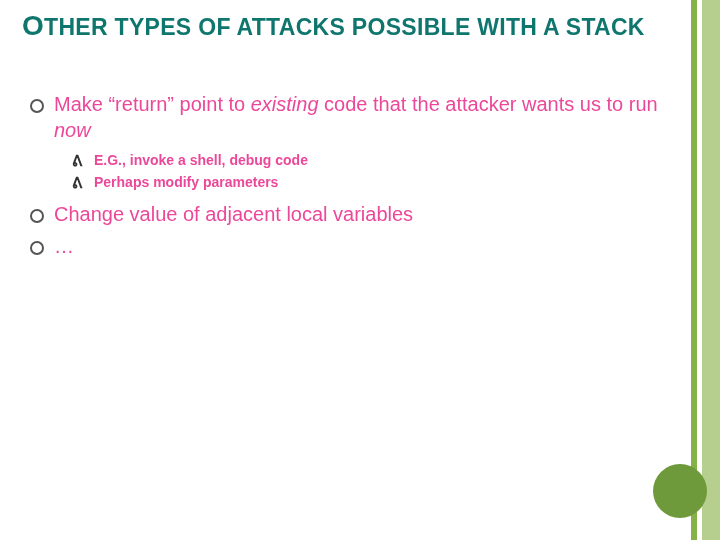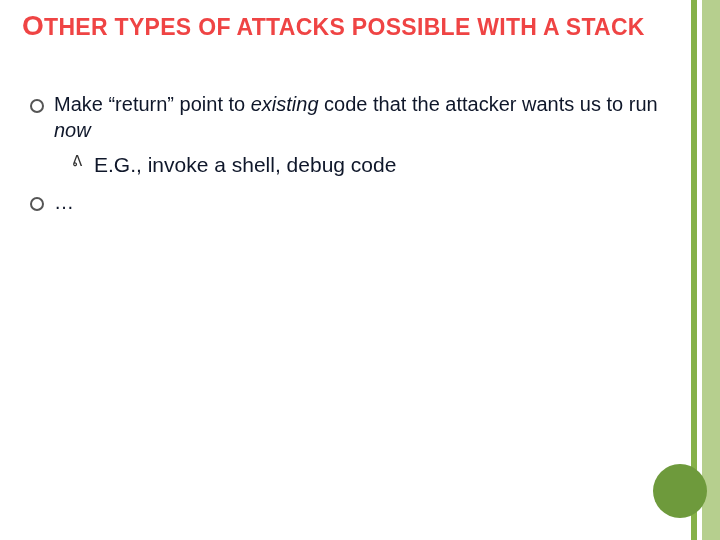"OTHER TYPES OF ATTACKS POSSIBLE" .title { color: #ef4444 -> #0f766e }
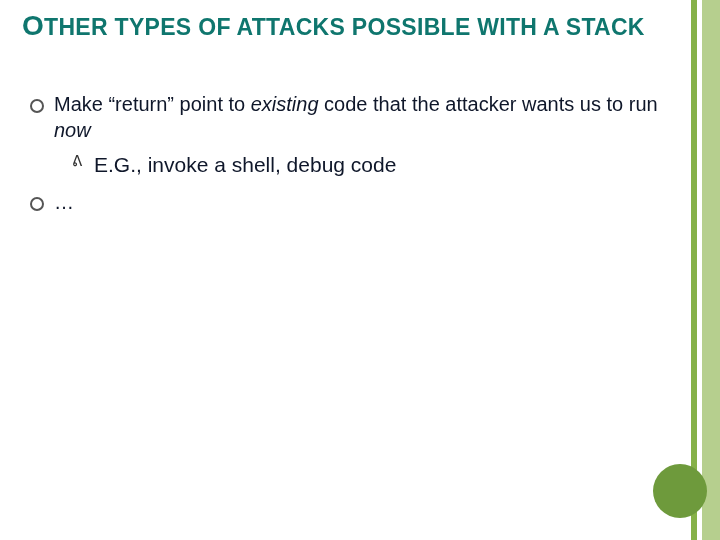"Make “return” point to existing" .body { color: #0f172a -> #ec4899 }
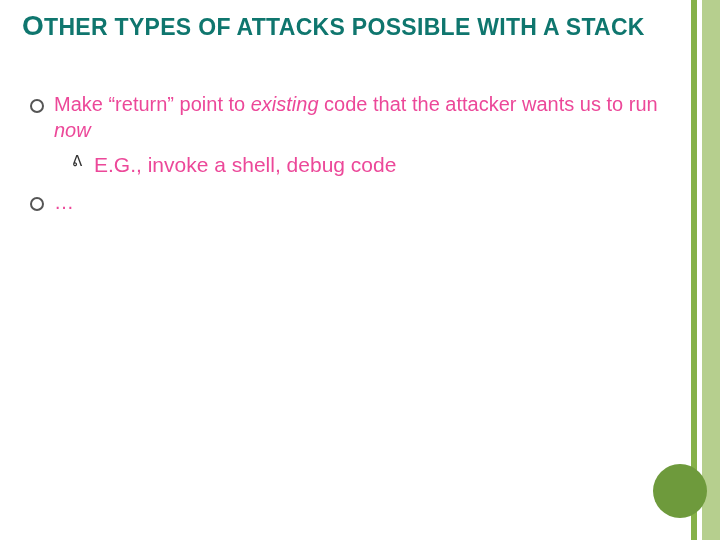"E.G., invoke a shell, debug" ul.level2 { font-size: 21px -> 14px; font-weight: none -> bold }
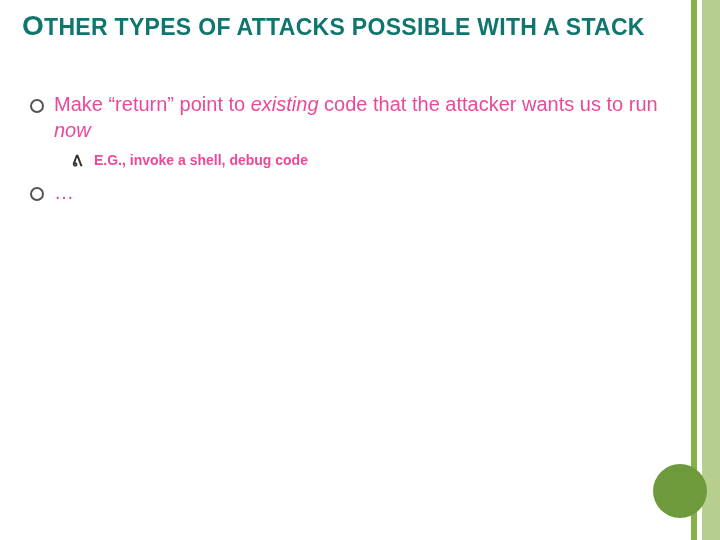"Perhaps modify parameters" li { html: none -> <li><span>Perhaps modify parameters</span></li> }
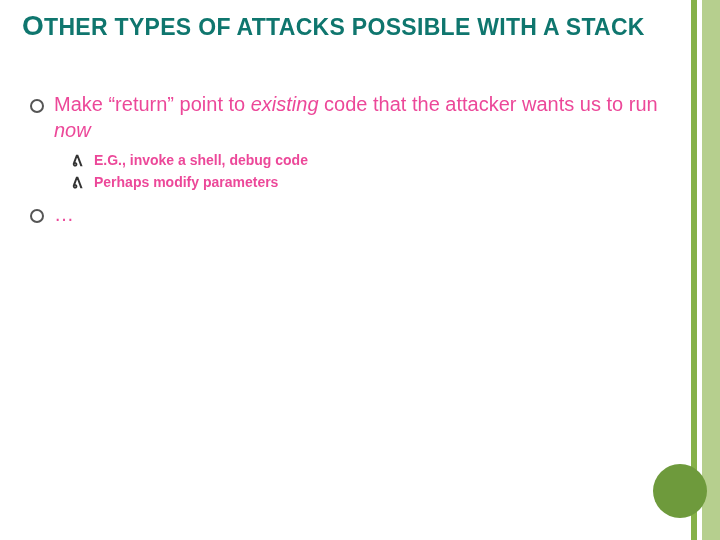"Change value of adjacent local" li { html: none -> <li><span>Change value of adjacent local variables</span></li> }
